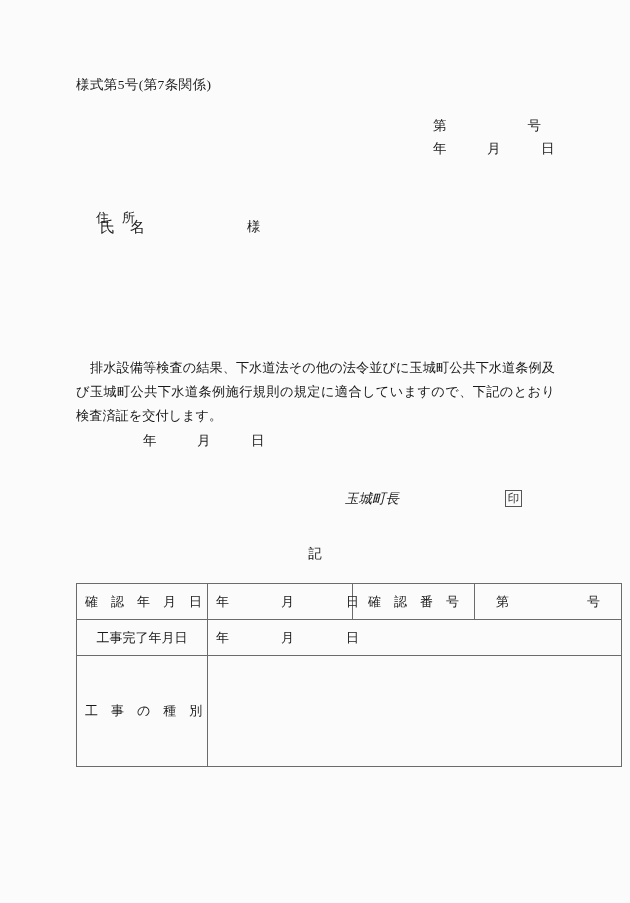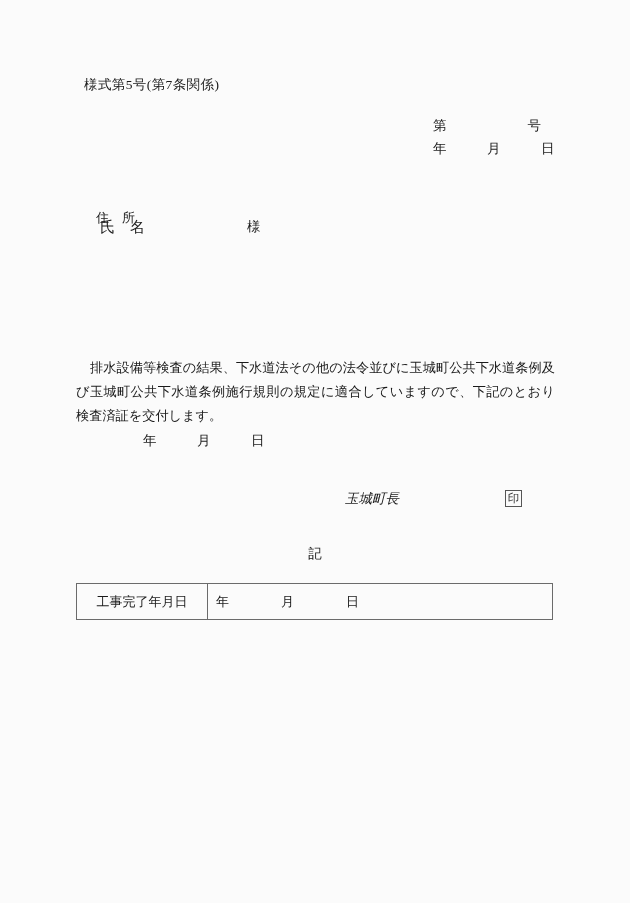"様式第5号(第7条関係)" .form-no { margin-left: 8px -> none }
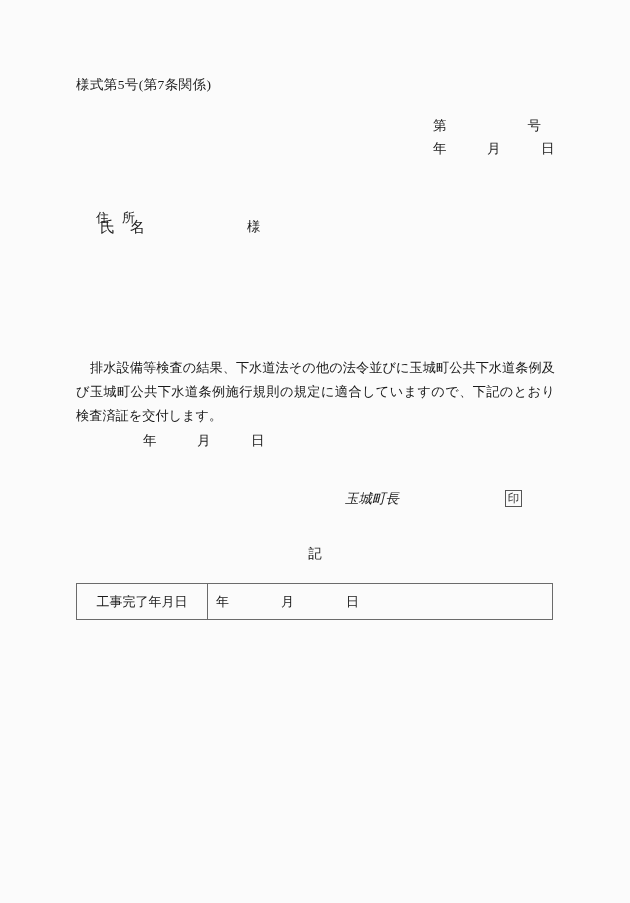"確 認 年 月 日" tr.r-h1 { html: none -> <tr> <td>確 認 年 月 日</td> <td>年 月 日</td> <td>確 認 番 号</td> <td>第 号</td> </tr> }
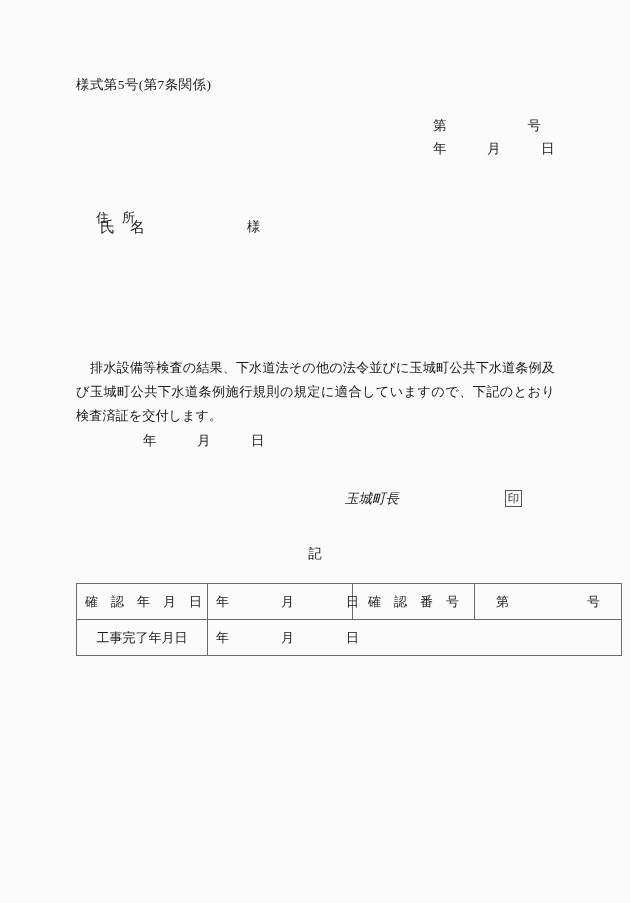"工 事 の 種 別" tr.r-h4 { html: none -> <tr> <td>工 事 の 種 別</td> <td></td> </tr> }
